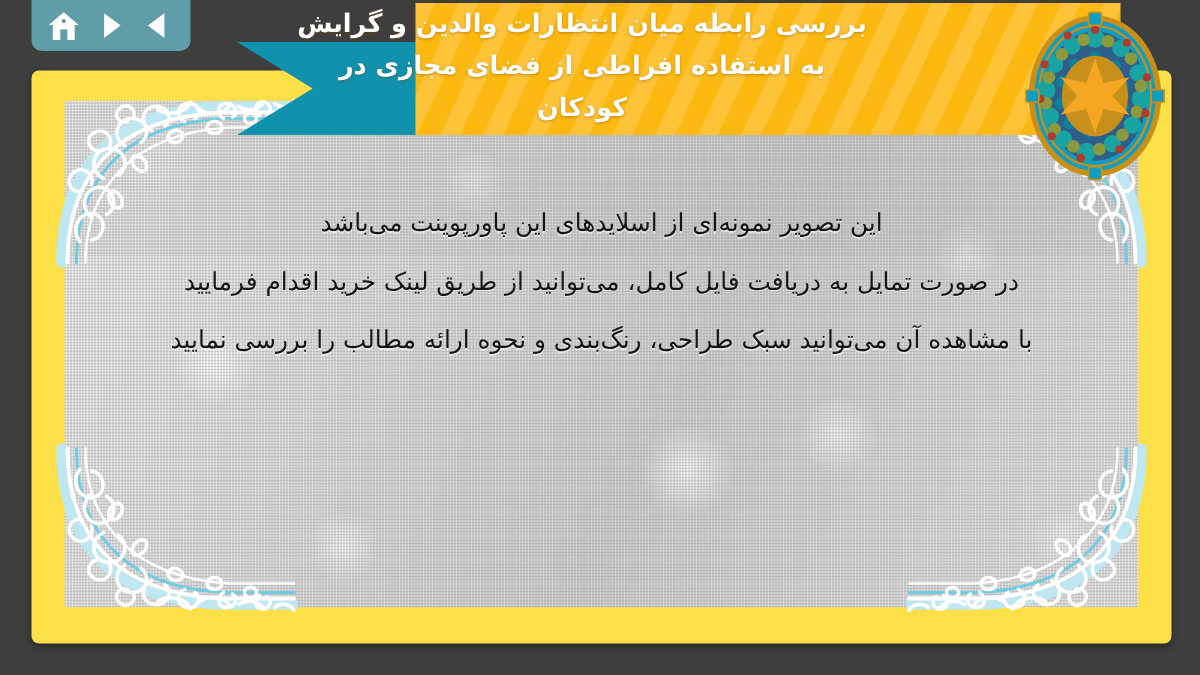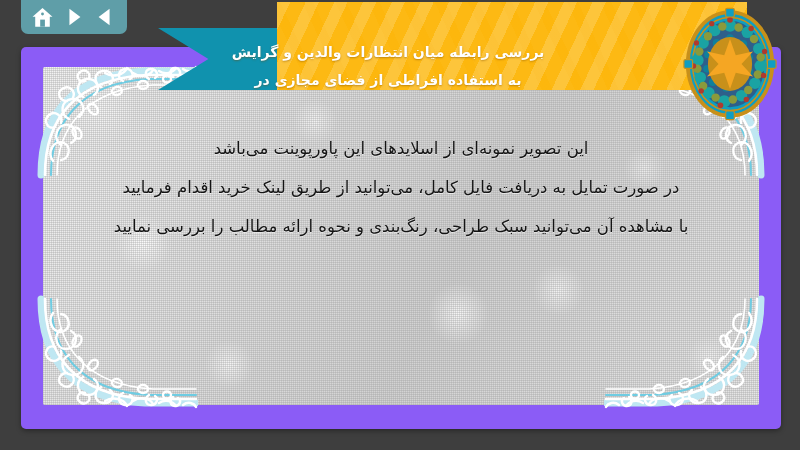"بررسی رابطه میان انتظارات والدین" .ribbon-title { font-size: 14px -> 17px; margin-top: 36px -> none }
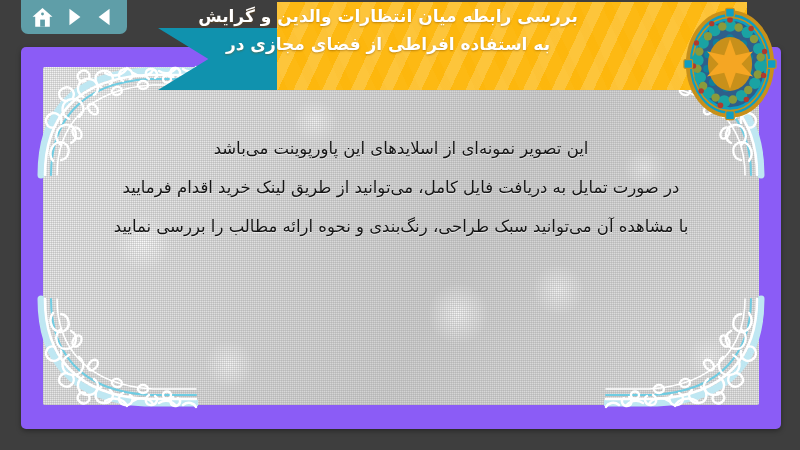"کودکان" div { html: none -> <div>کودکان</div> }
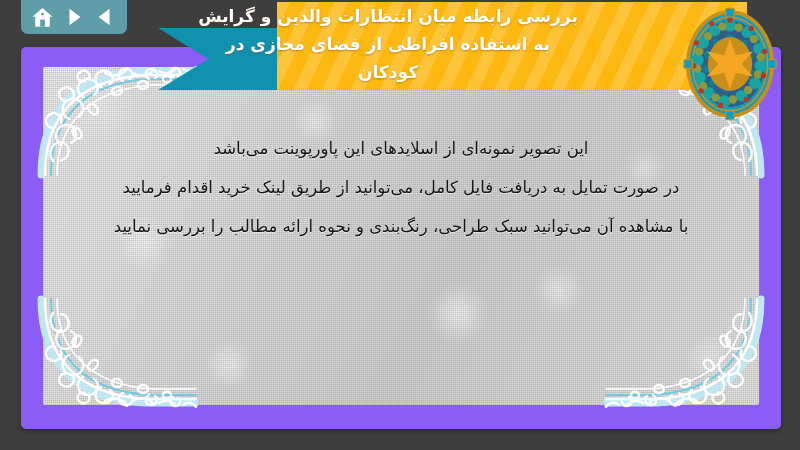"این تصویر نمونه‌ای از اسلایدهای" .slide { background: #8b5cf6 -> #fde047 }
